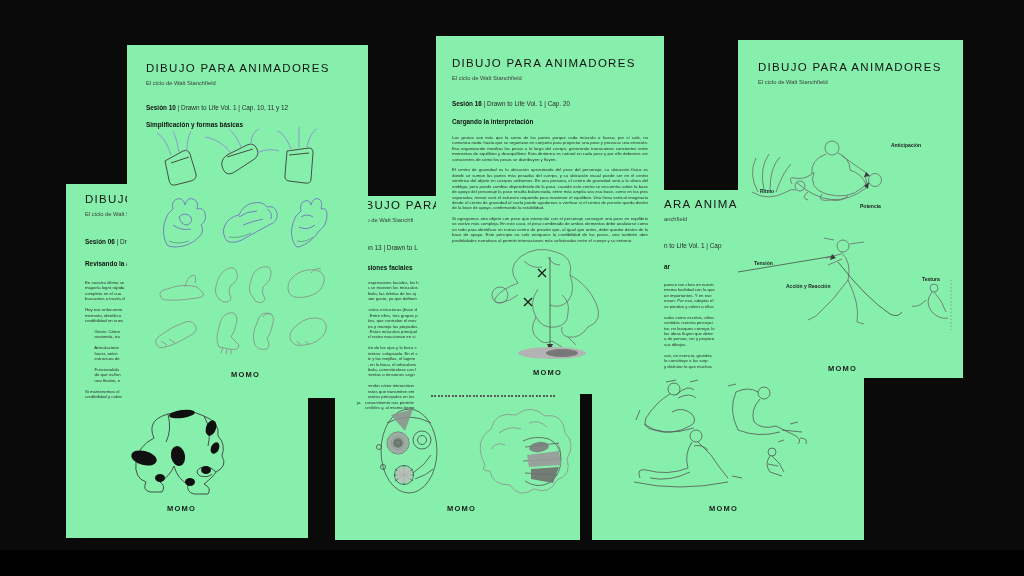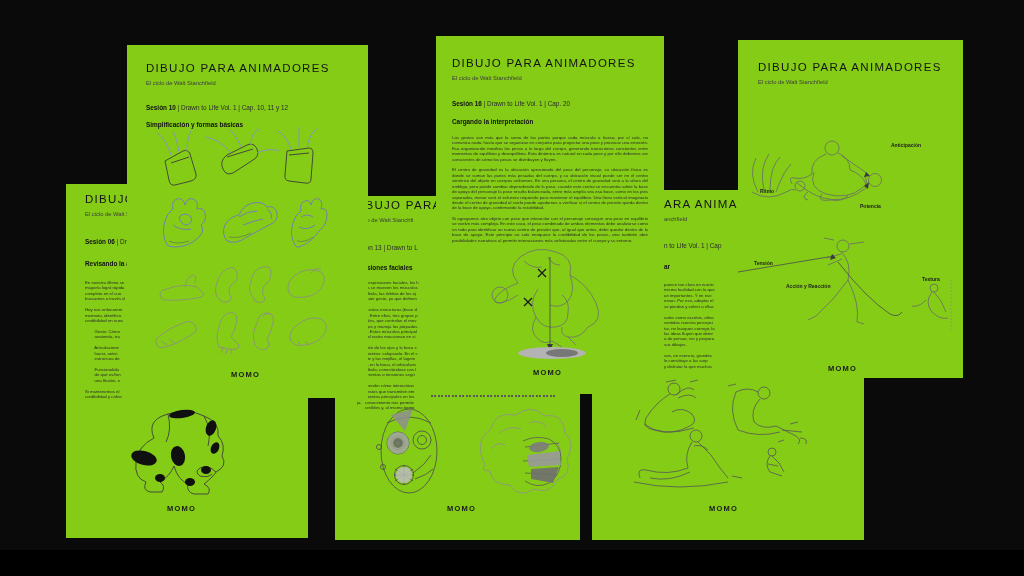"DIBUJO PARA ANIMADORES" .page { background: #84cc16 -> #86efac }
